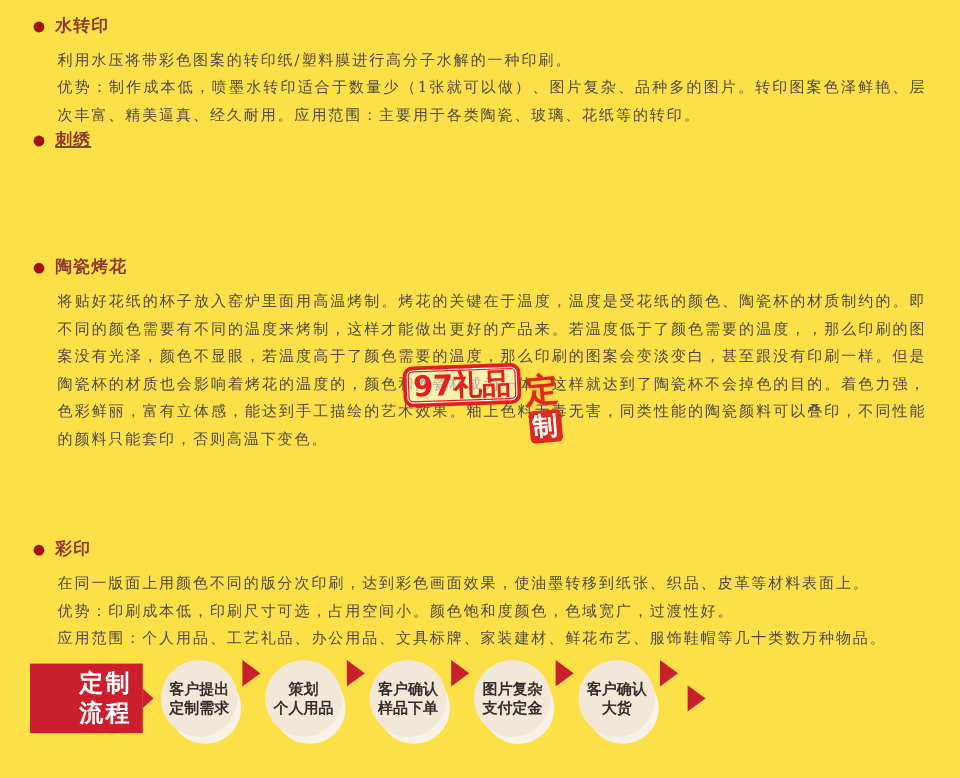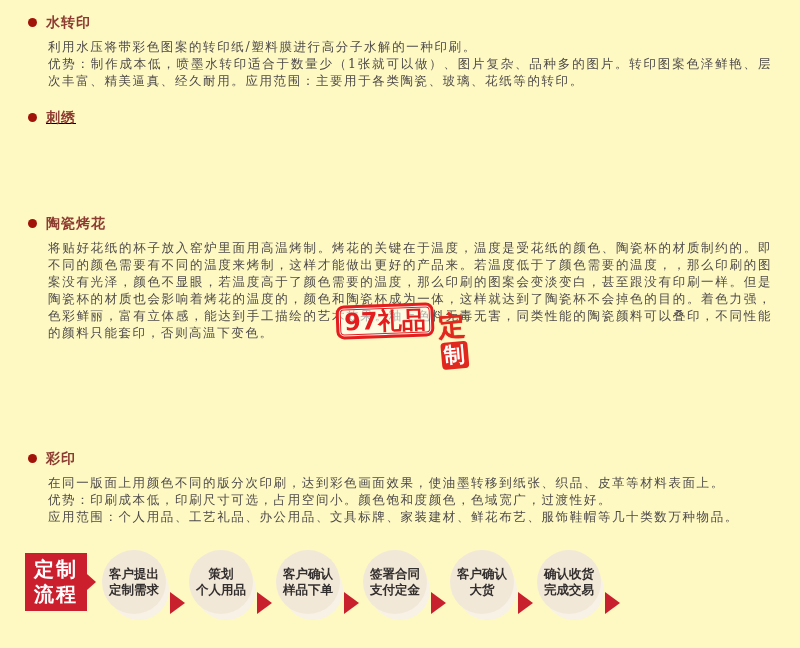"水转印" .page { background: #fef9c3 -> #fde047 }
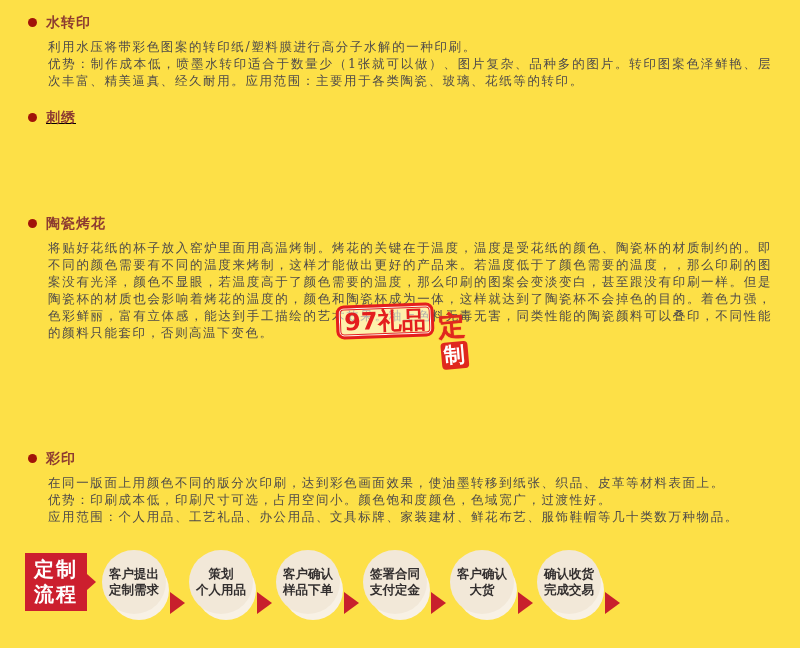"利用水压将带彩色图案的转印纸/塑料膜进行高分子水解的一种印刷。" .sec-body { line-height: 17px -> 23px }
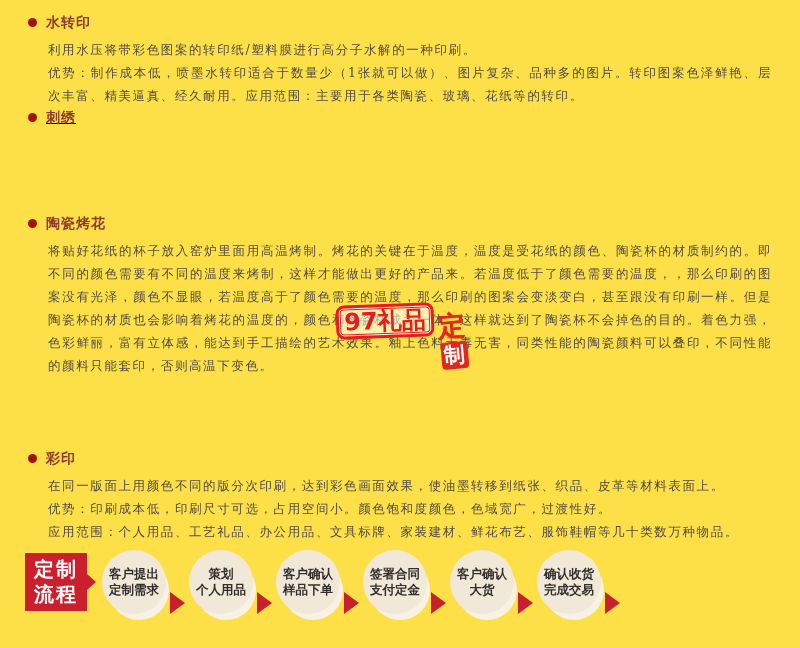"定制" .flow-label { padding-left: none -> 32px }
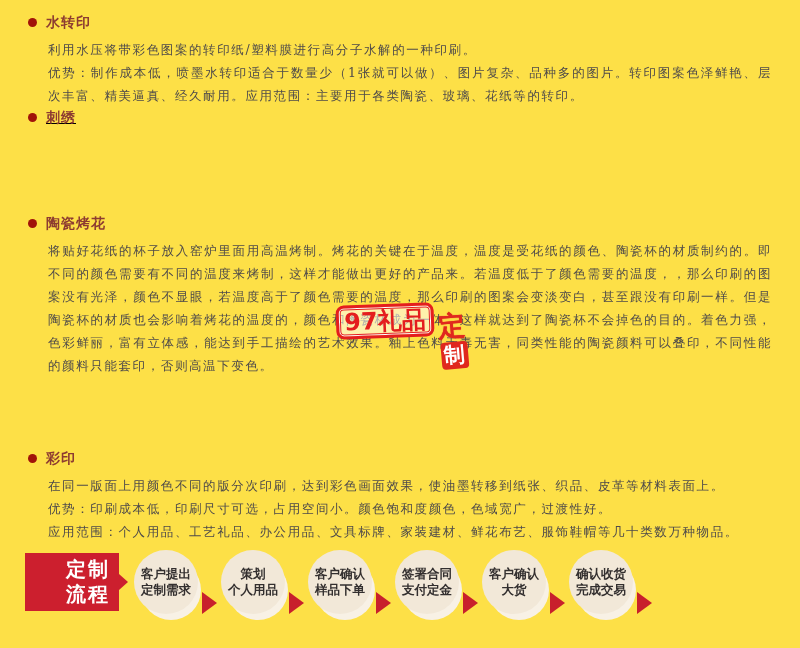"客户提出" .flow-step { align-items: flex-end -> flex-start }
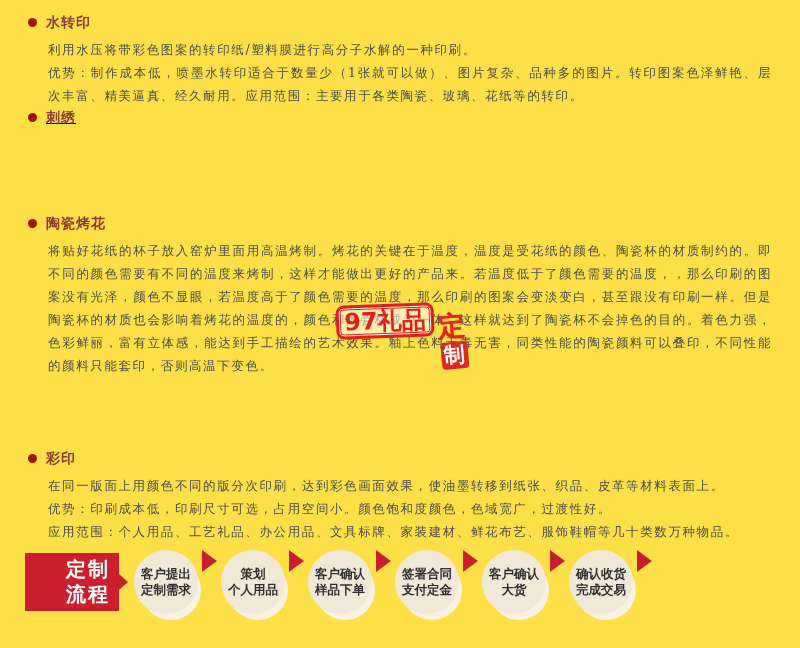"签署合同" div.flow-circle { text: 签署合同 -> 图片复杂 }
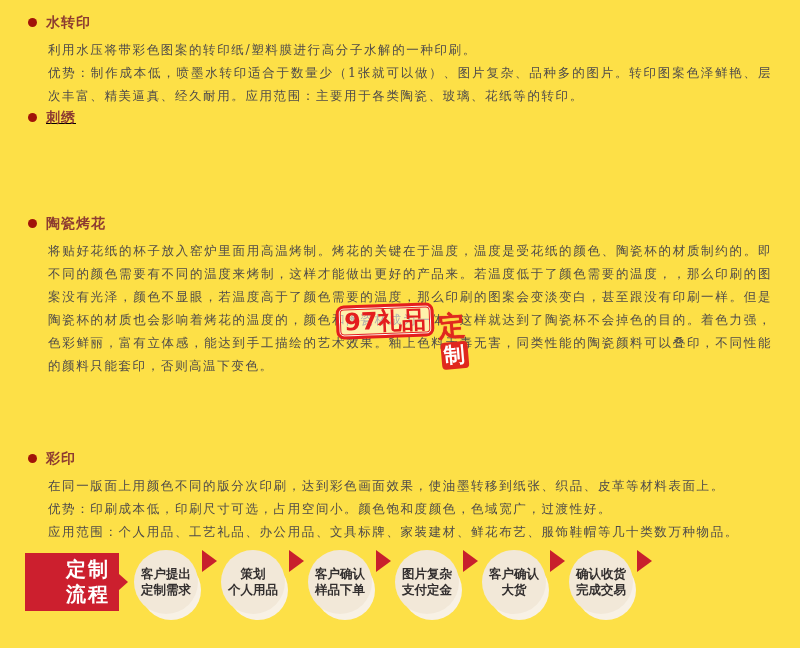"确认收货" div.flow-circle { html: <div>确认收货 完成交易</div> -> none }
